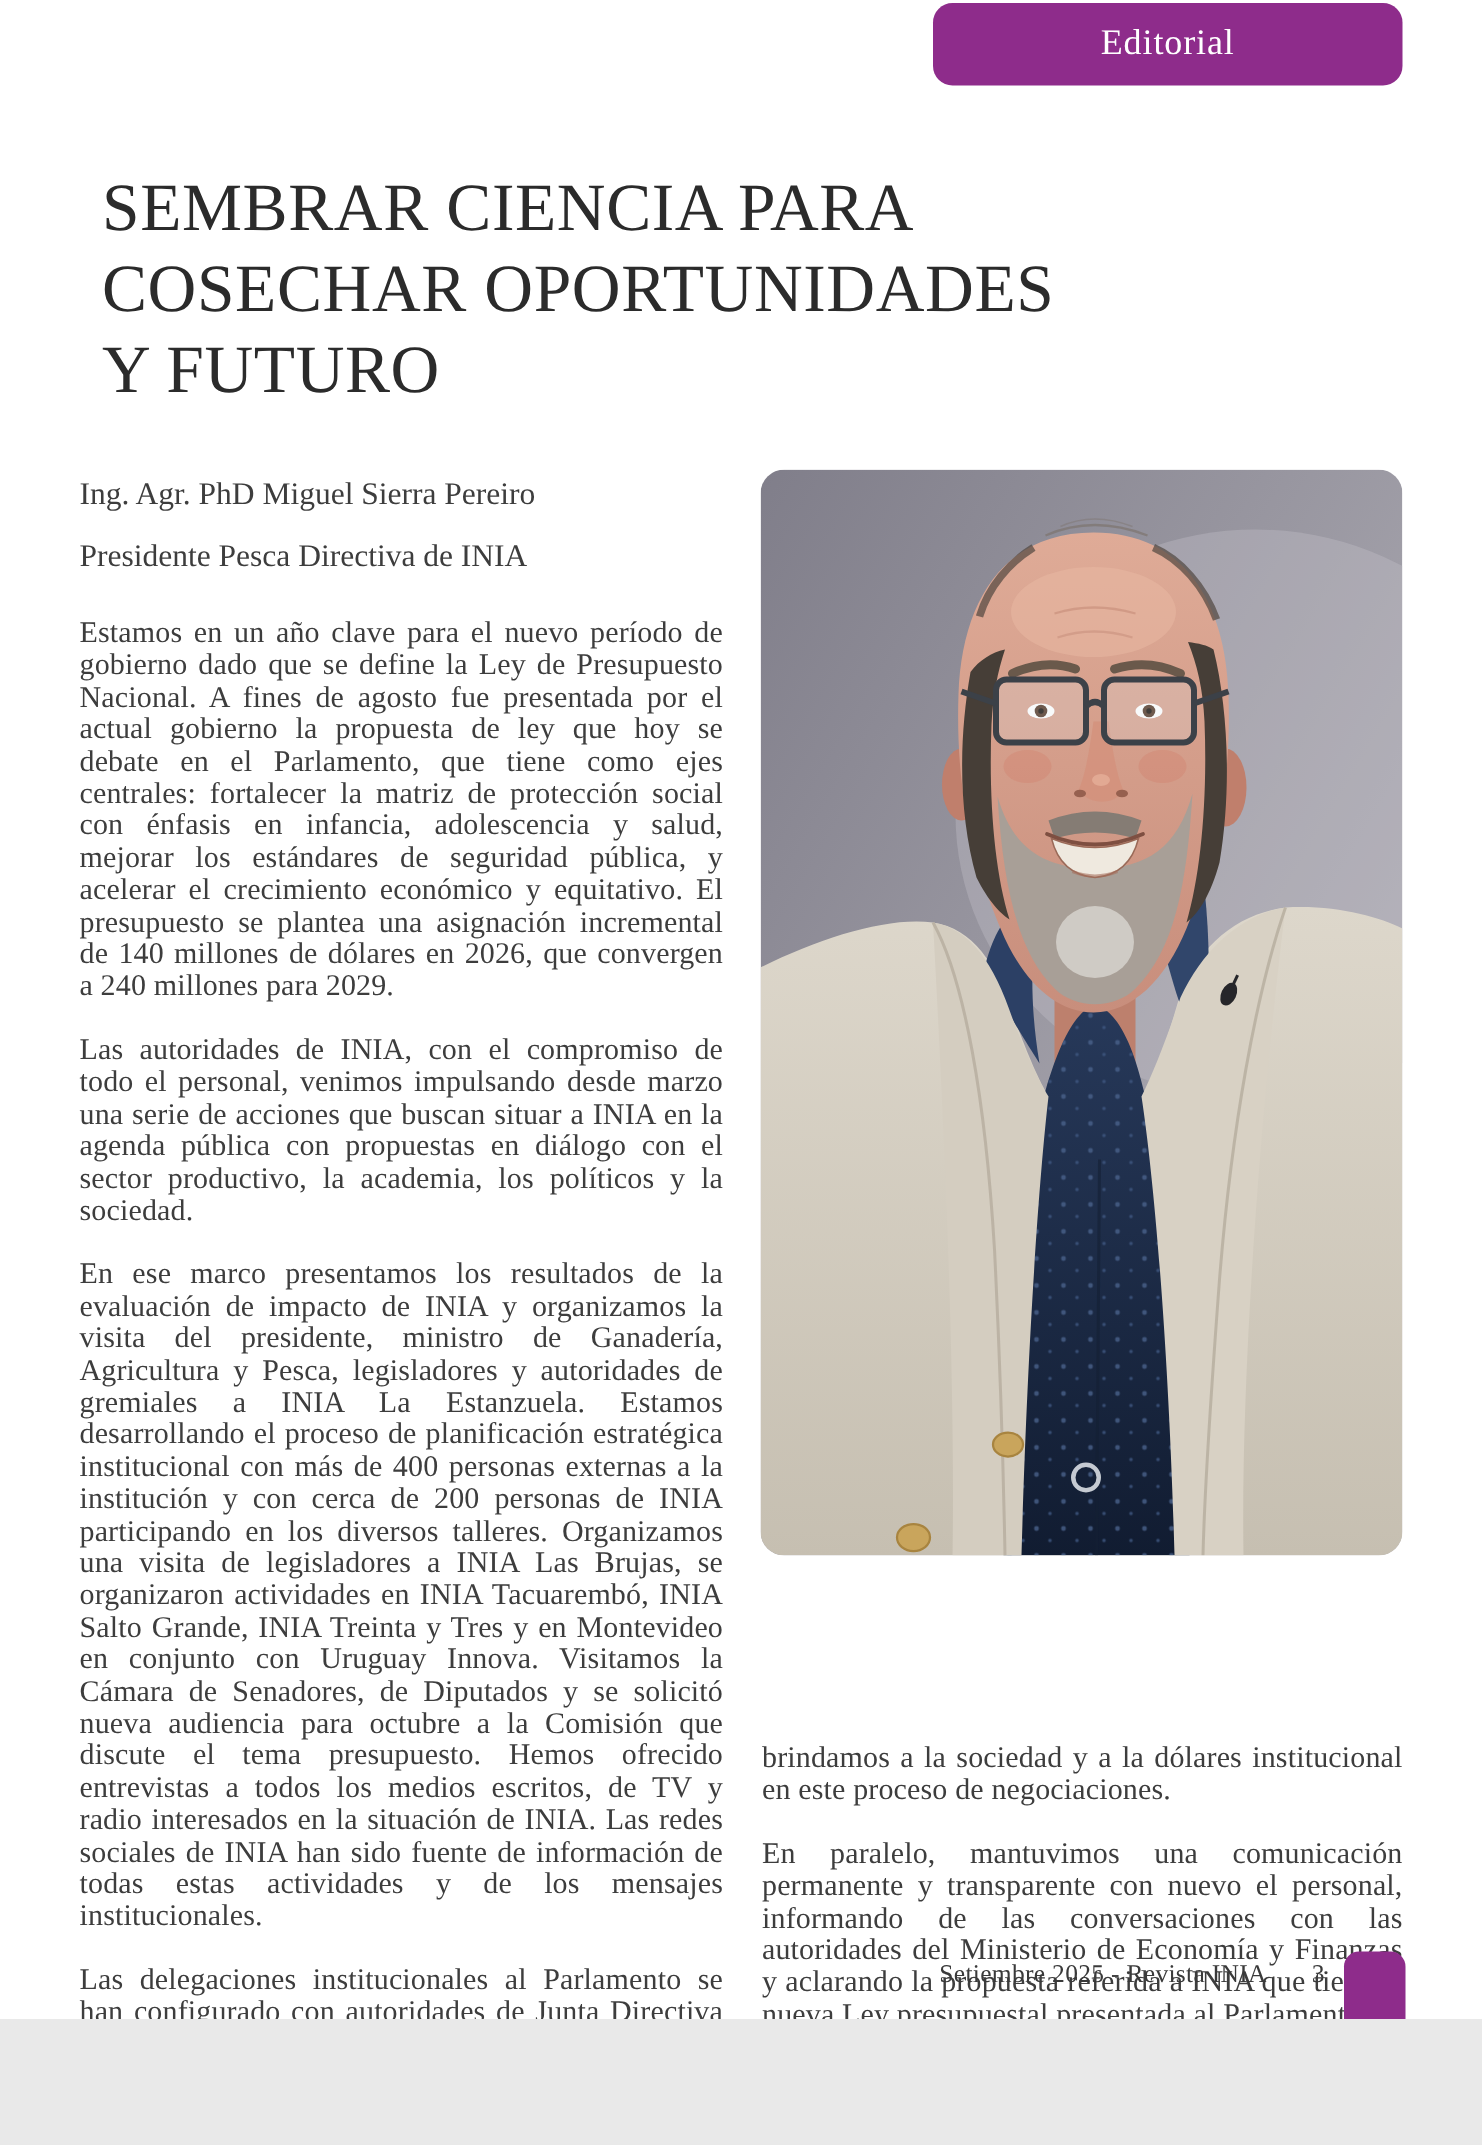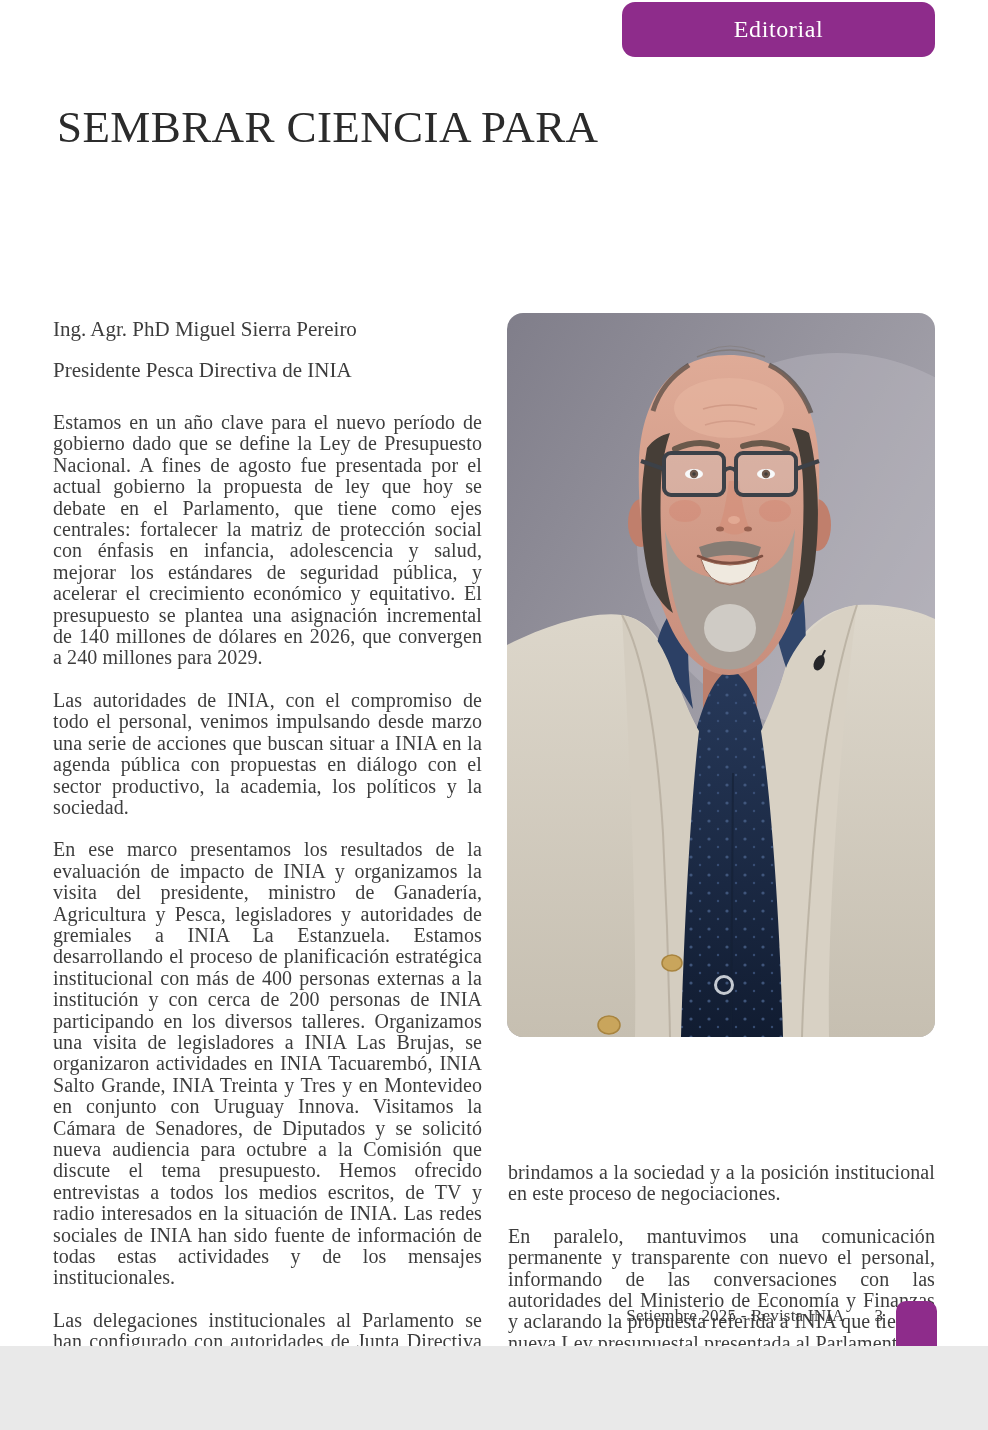"SEMBRAR CIENCIA PARA" .title { margin: 4px -> 15px }
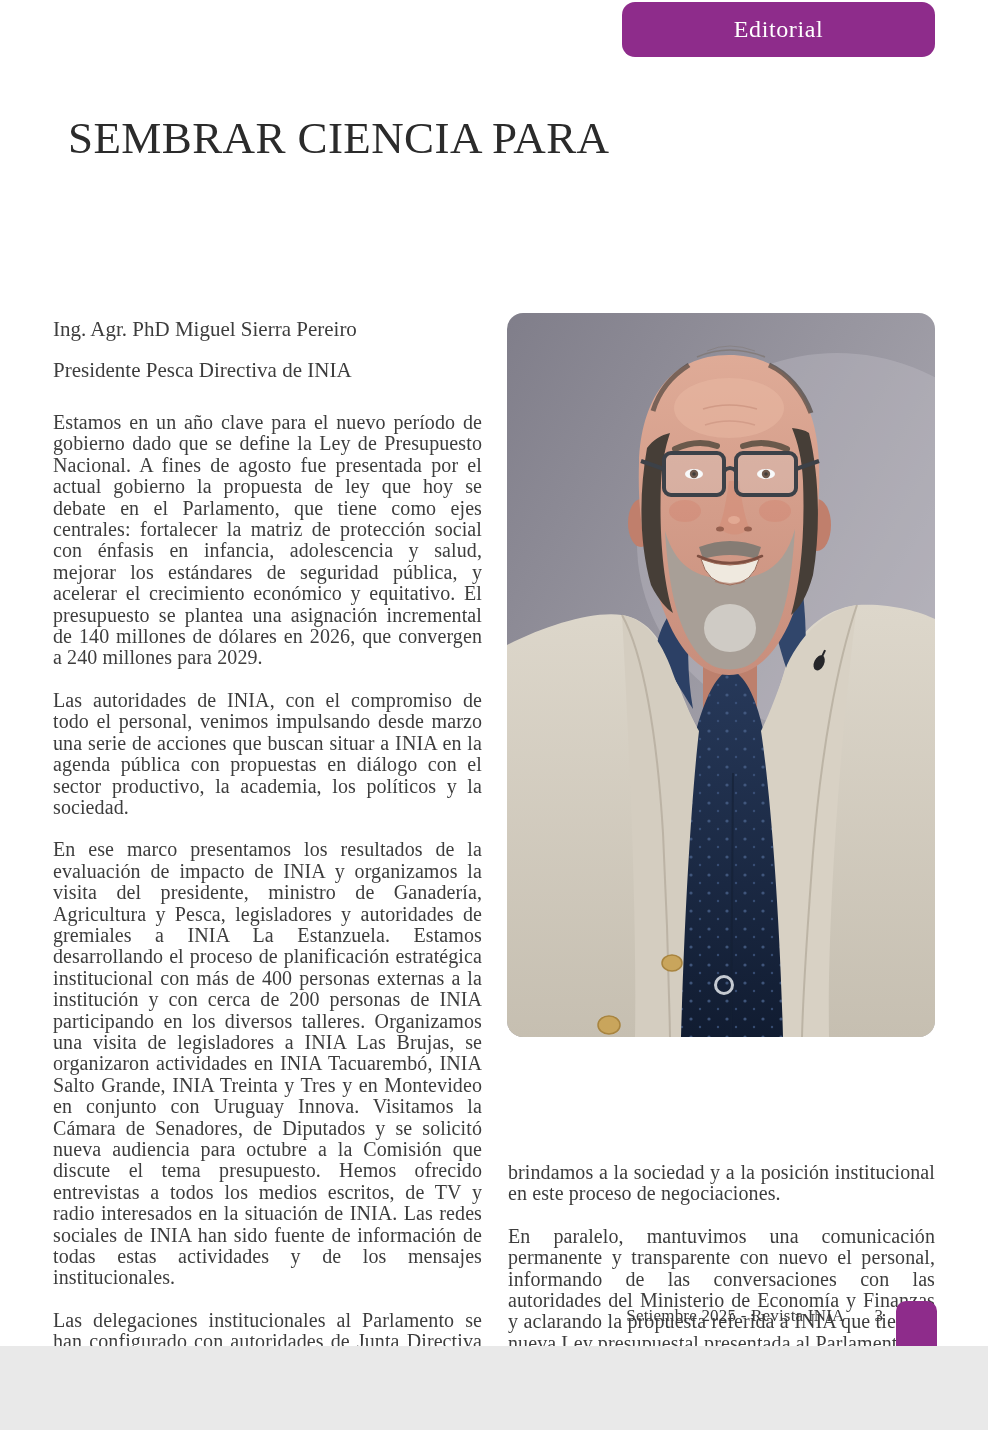"COSECHAR OPORTUNIDADES" span { html: none -> <span>COSECHAR OPORTUNIDADES</span> }
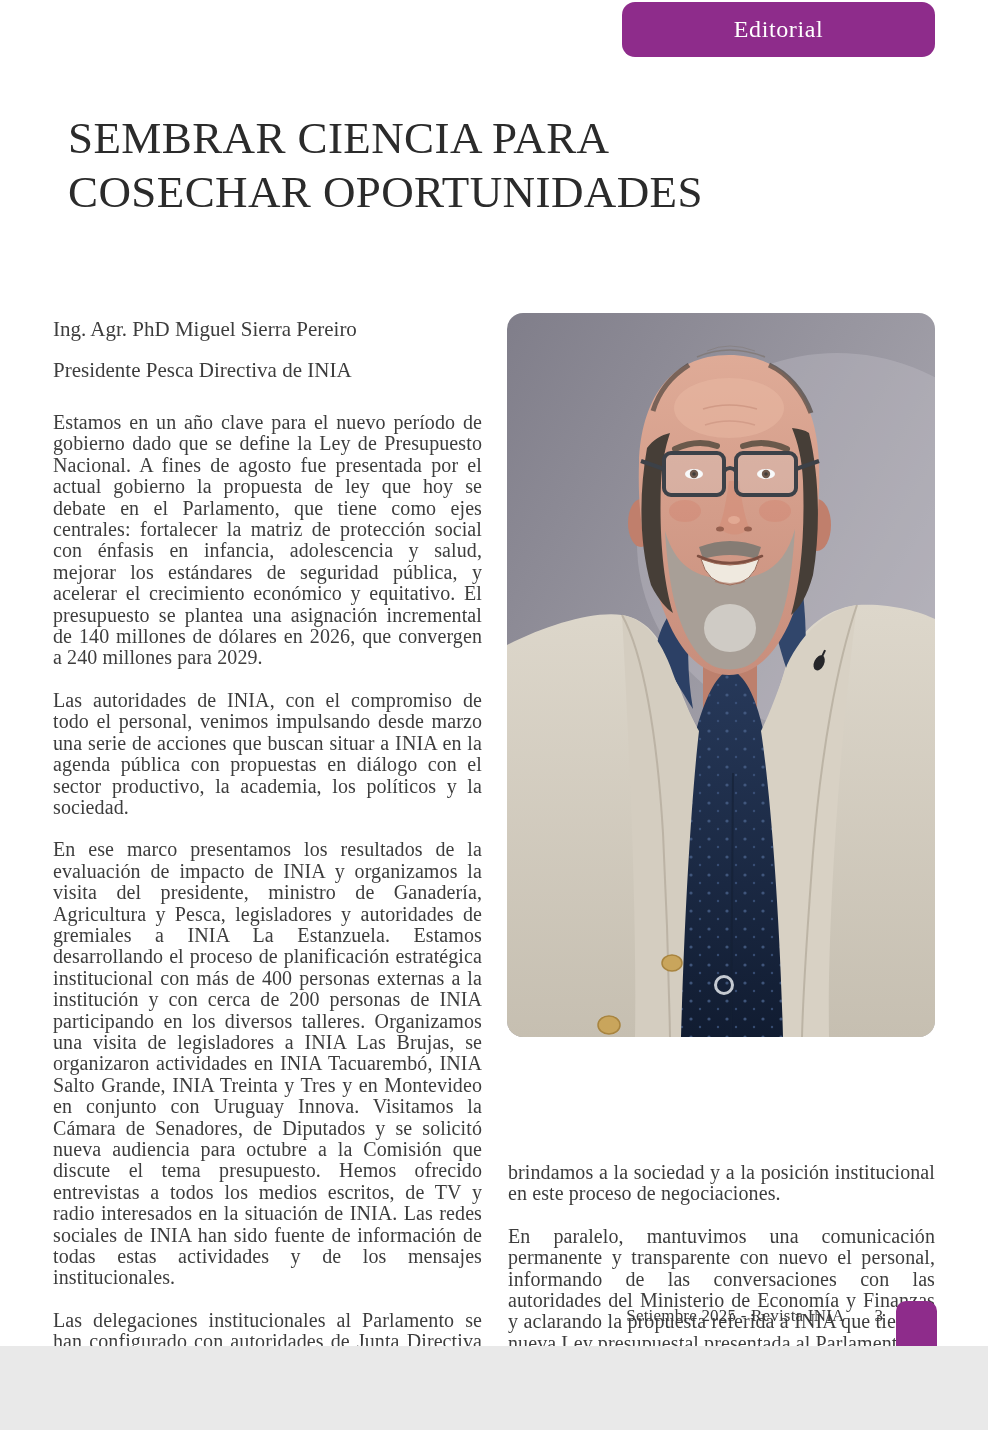"Y FUTURO" span { html: none -> <span>Y FUTURO</span> }
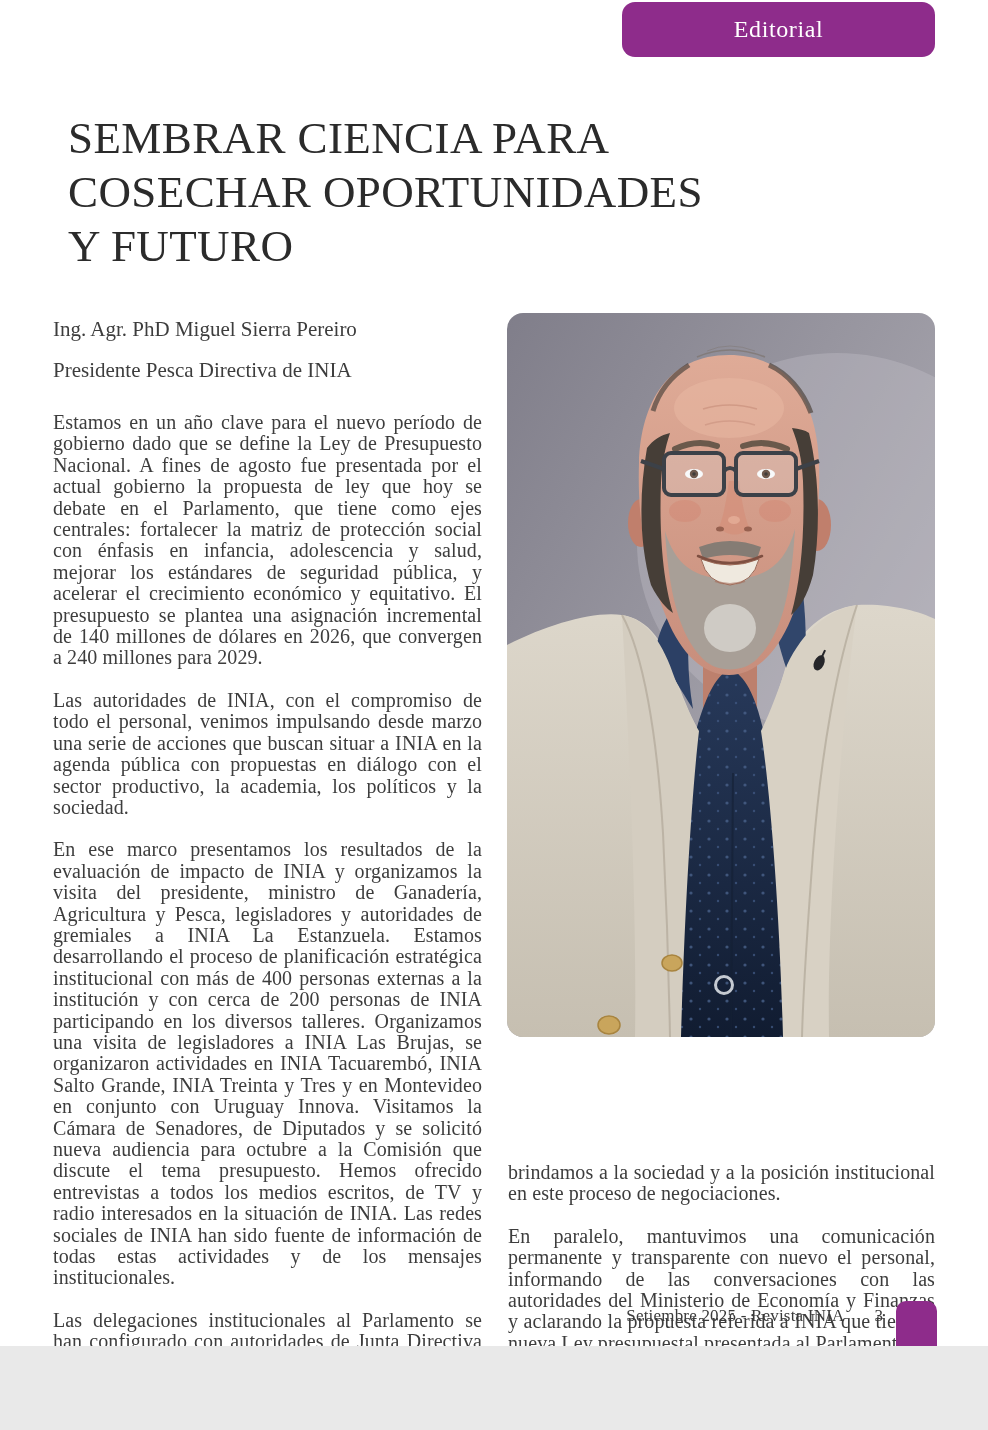"brindamos a la sociedad y" p { text: posición -> dólares }
